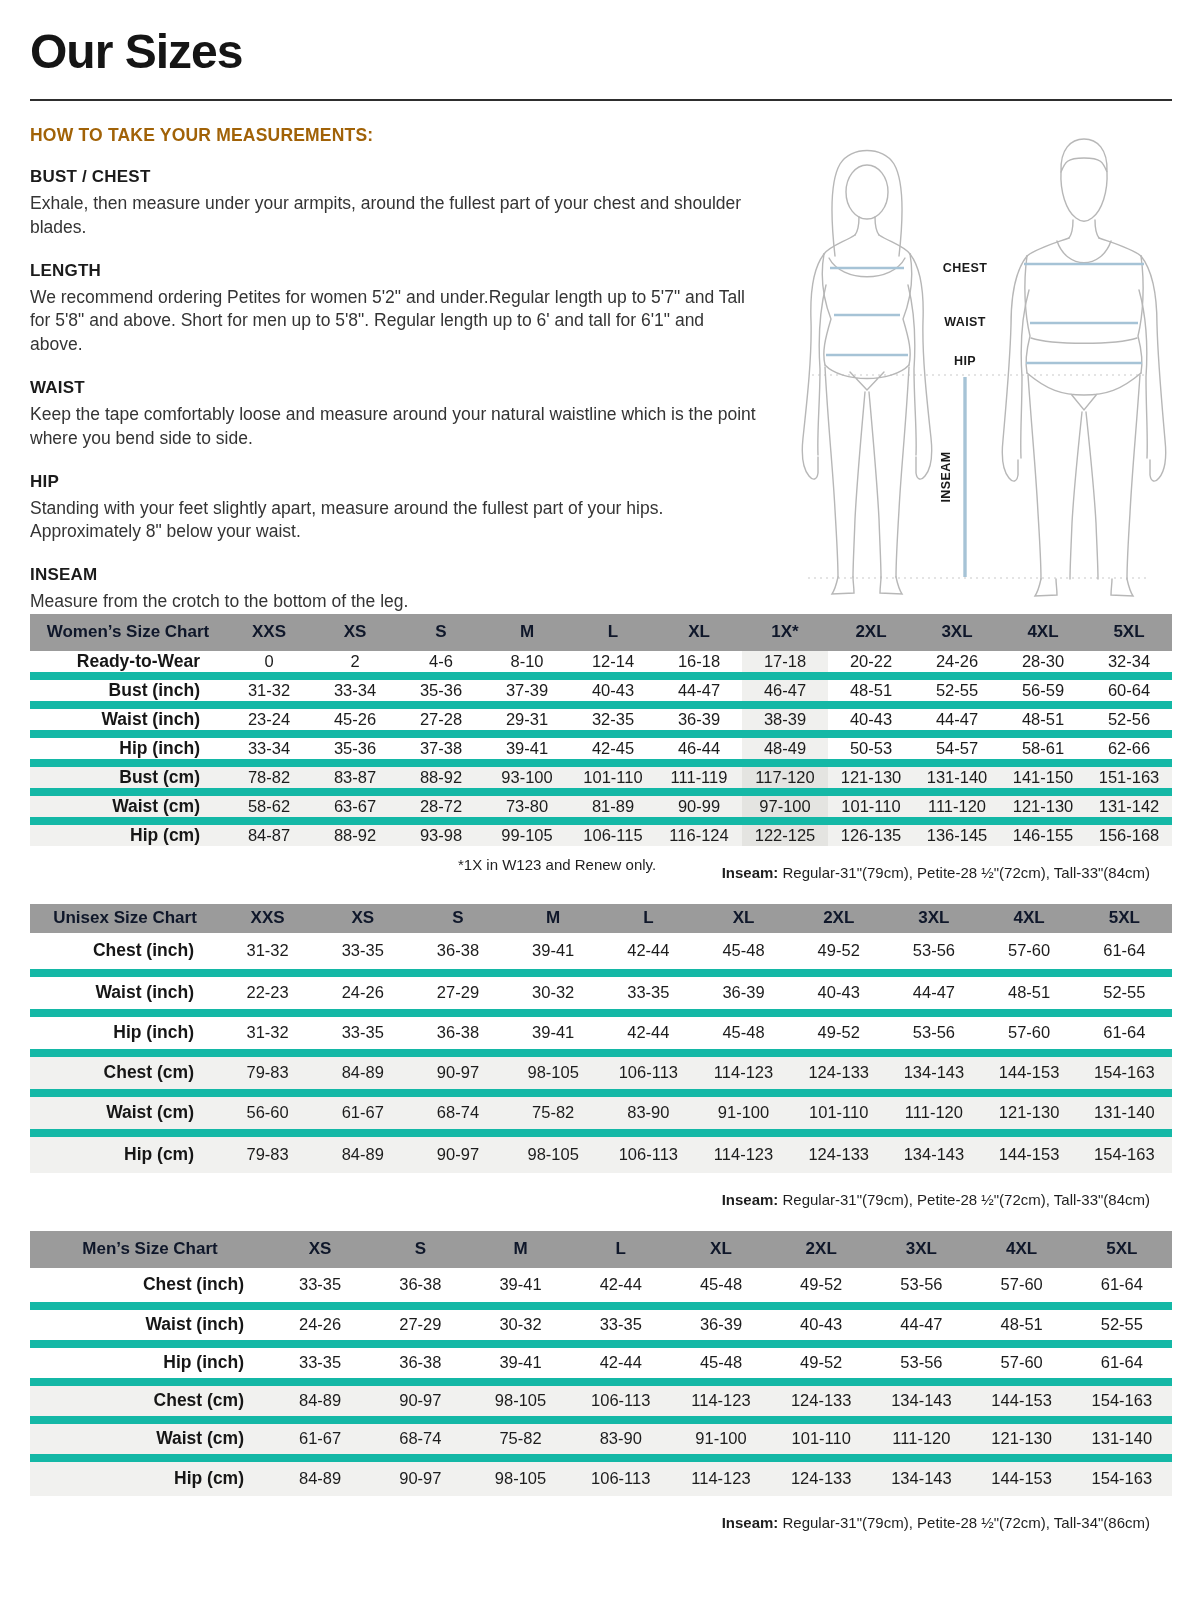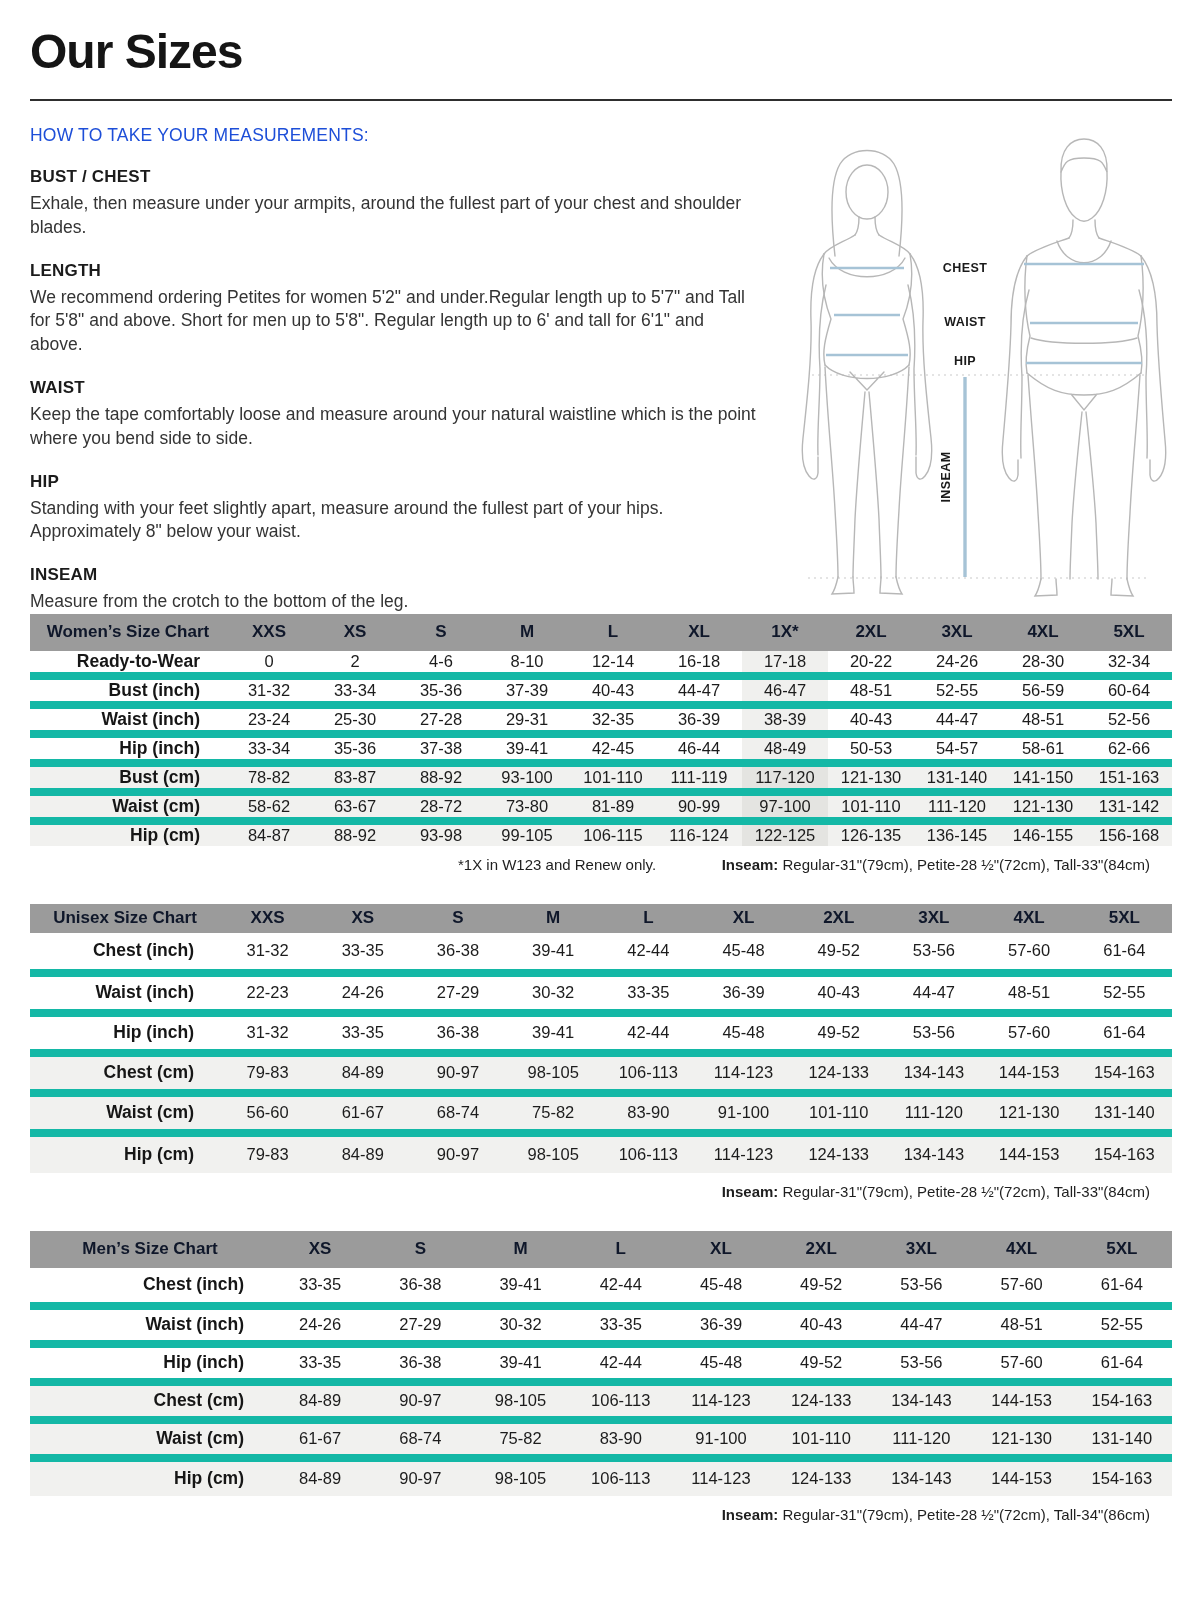"HOW TO TAKE YOUR MEASUREMENTS:" .instructions h2 { color: #1d4ed8 -> #a16207; font-weight: 400 -> 700 }
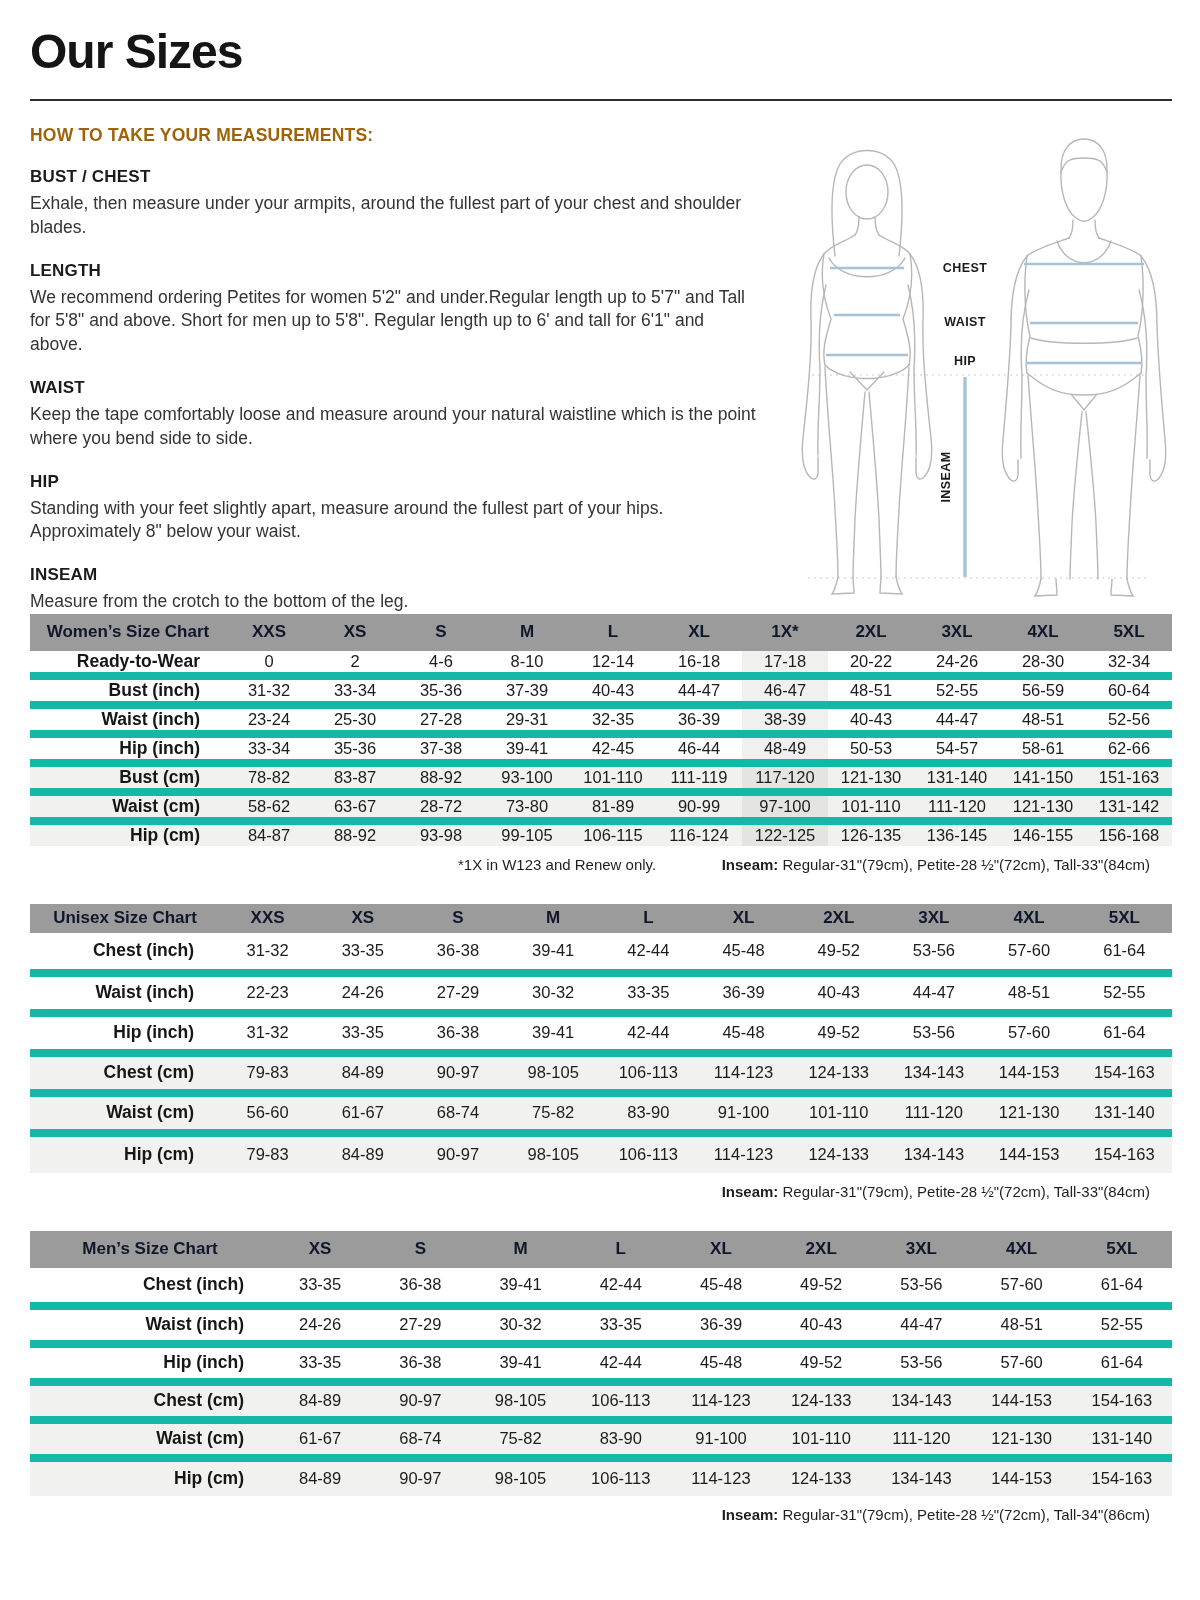"25-30" td { text: 25-30 -> 45-26 }
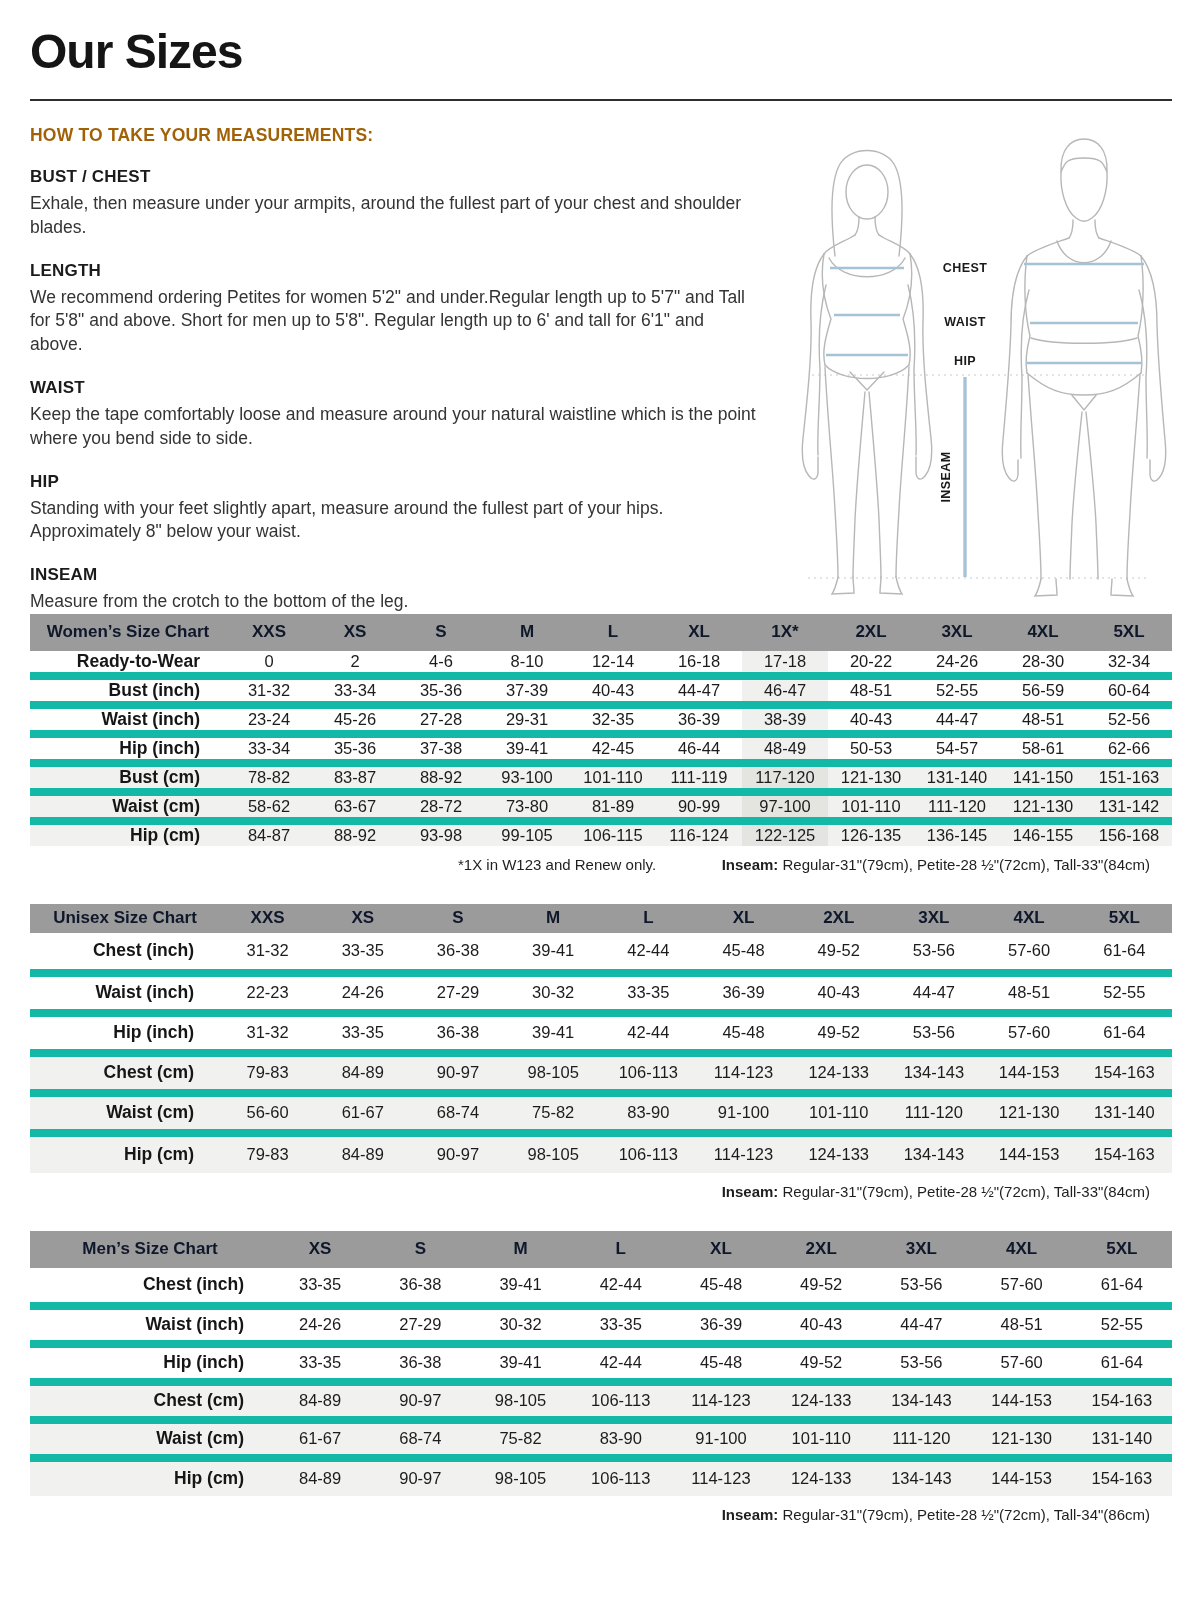"*1X in W123 and Renew" .footnote { padding: 10px 22px 0 0 -> 18px 22px 0 0 }
